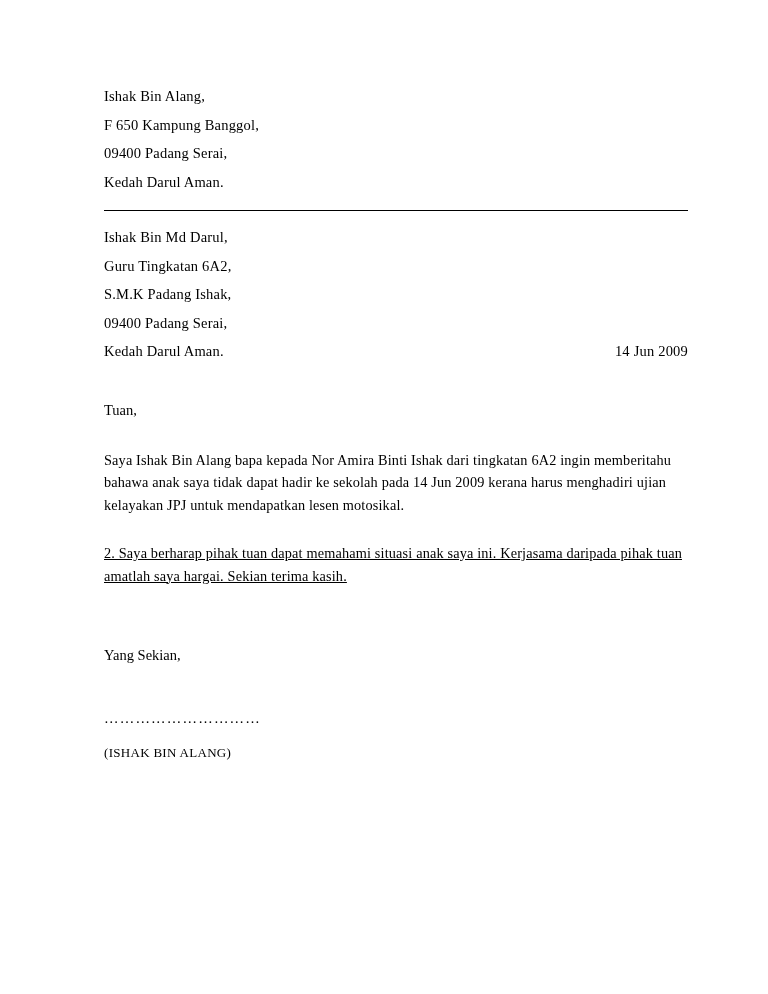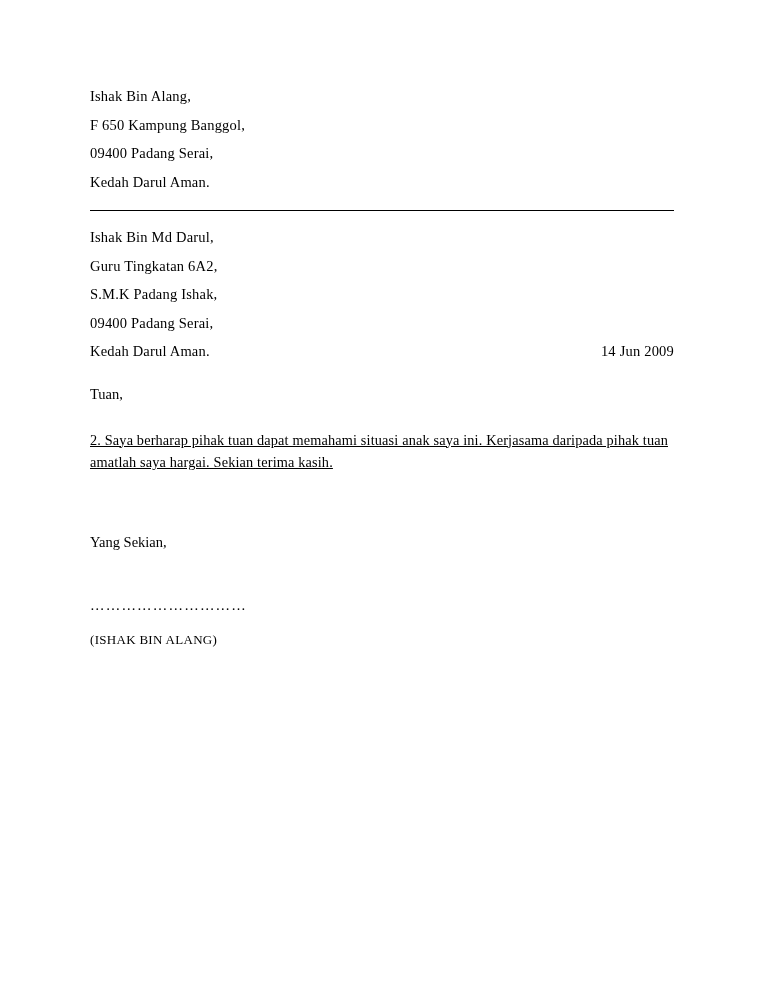"Ishak Bin Alang," .content { left: 90px -> 104px }
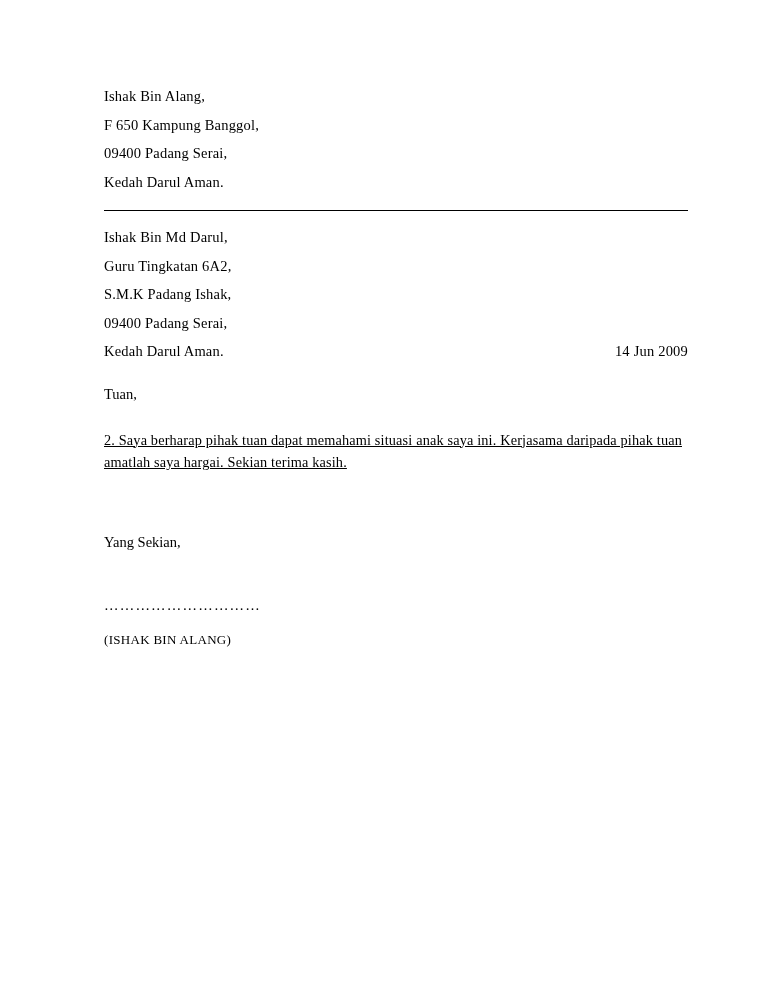"Tuan," .salutation { margin-top: 20px -> 36px }
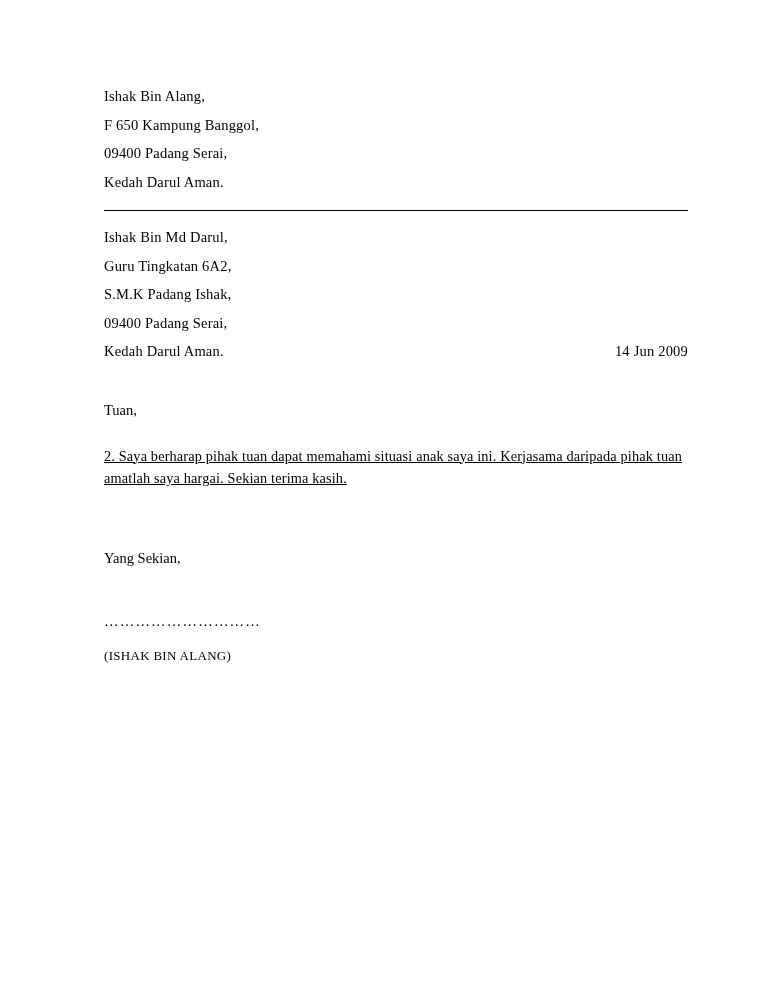"Saya Ishak Bin Alang bapa" div.para { html: none -> <div>Saya Ishak Bin Alang bapa kepada Nor Amira Binti Ishak dari tingkatan 6A2 ingin memberitahu bahawa anak saya tidak dapat hadir ke sekolah pada 14 Jun 2009 kerana harus menghadiri ujian kelayakan JPJ untuk mendapatkan lesen motosikal.</div> }
